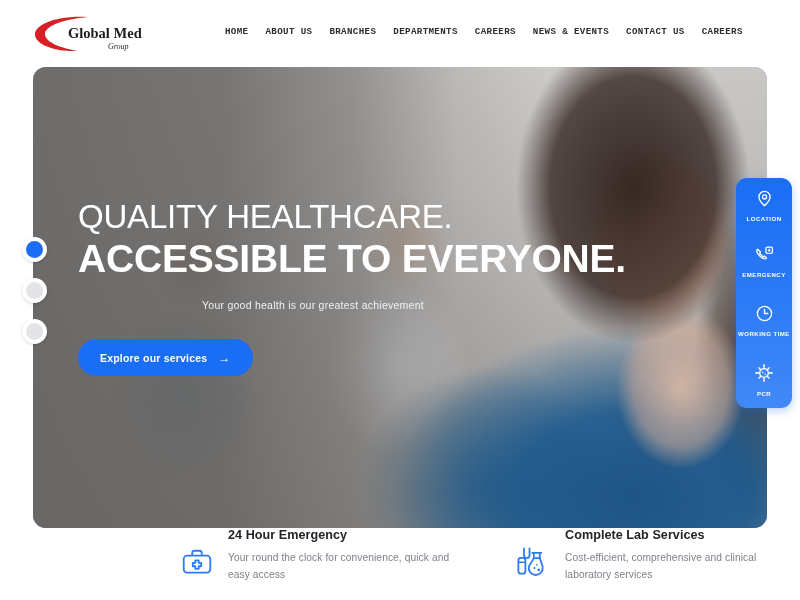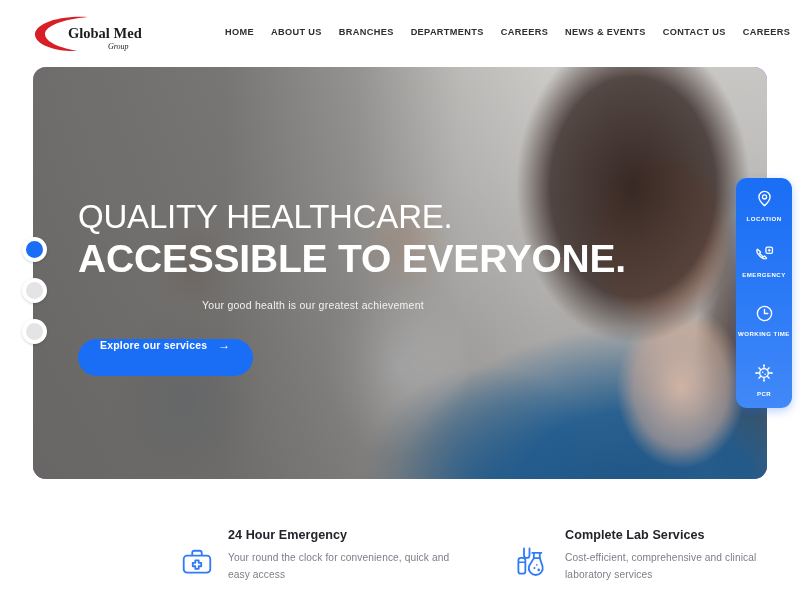"HOME" .nav { font-family: none -> Liberation Mono, monospace }
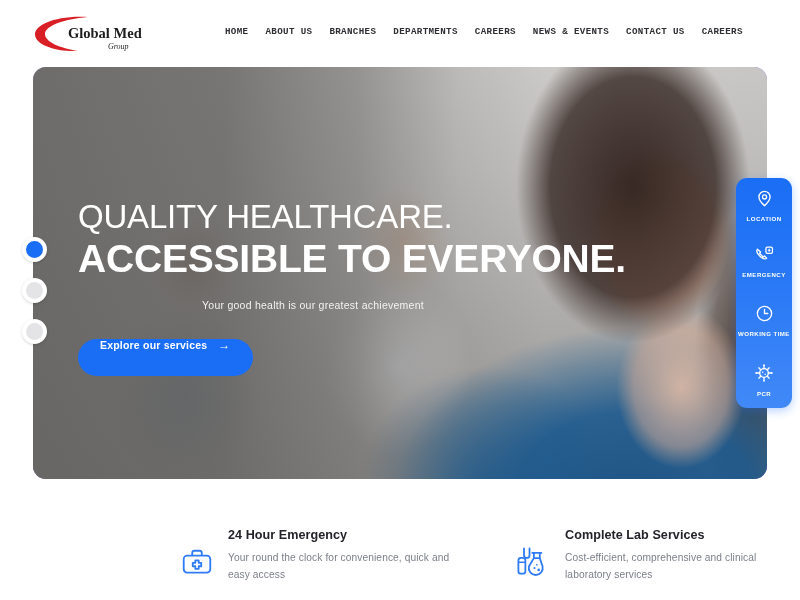"QUALITY HEALTHCARE." .hero { height: 412px -> 461px }
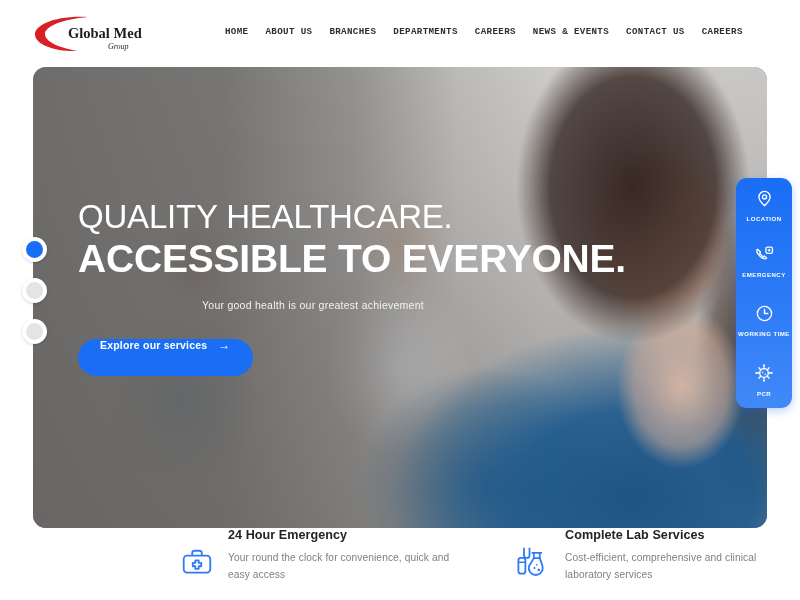"Explore our services" .hero-cta { align-items: flex-start -> center }
